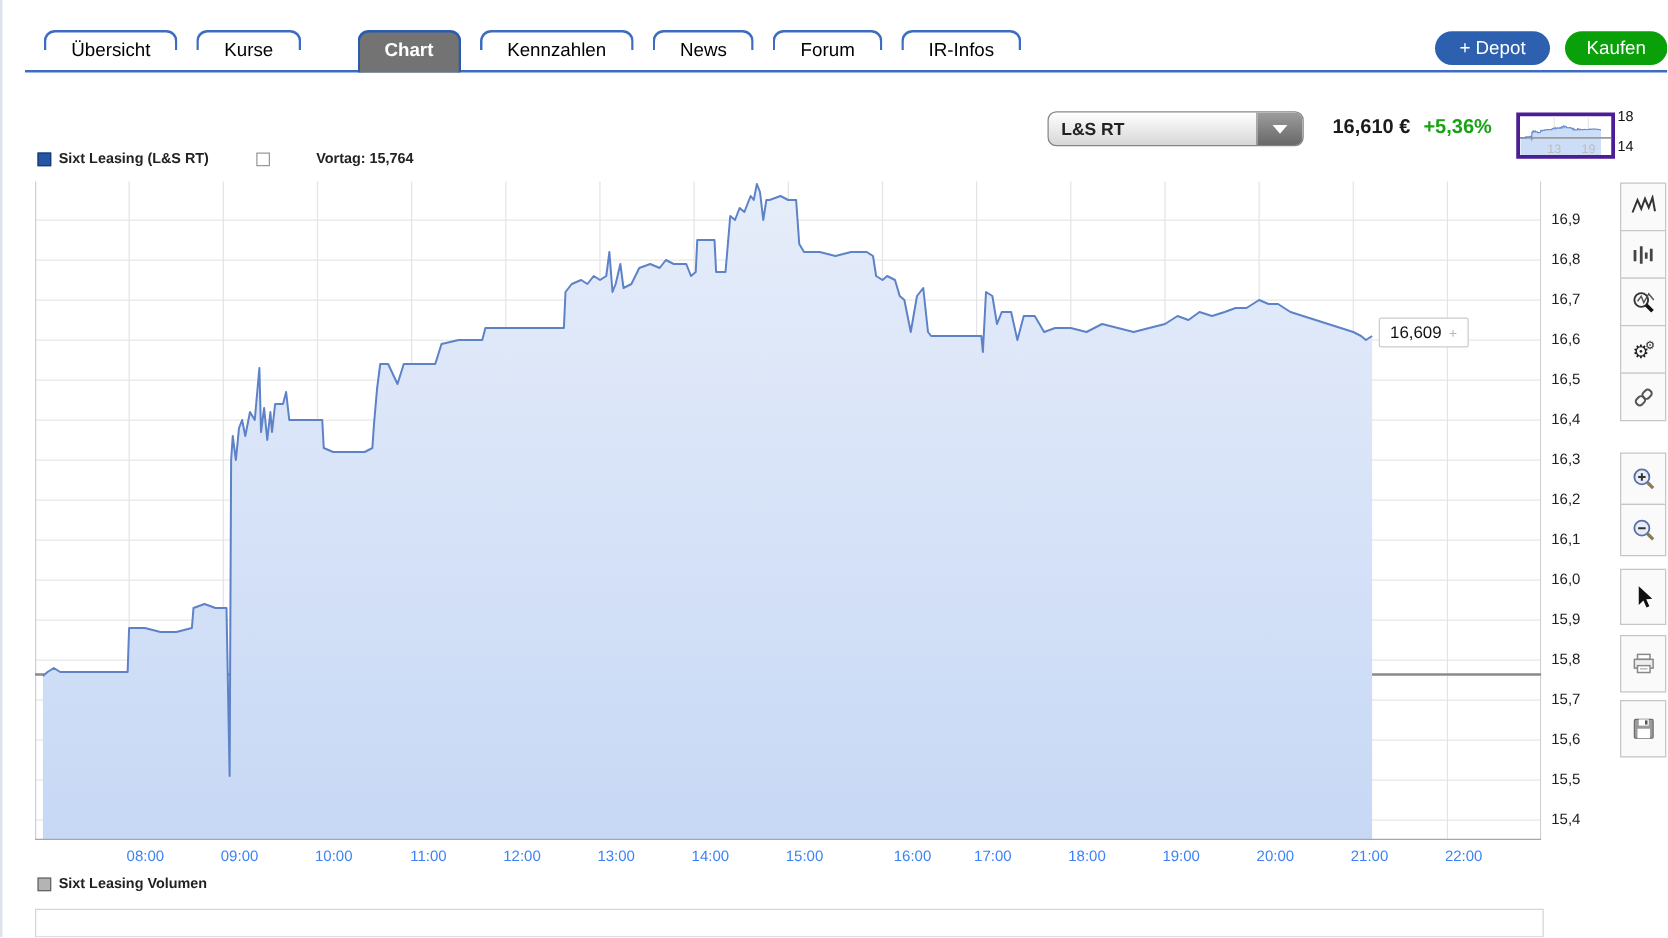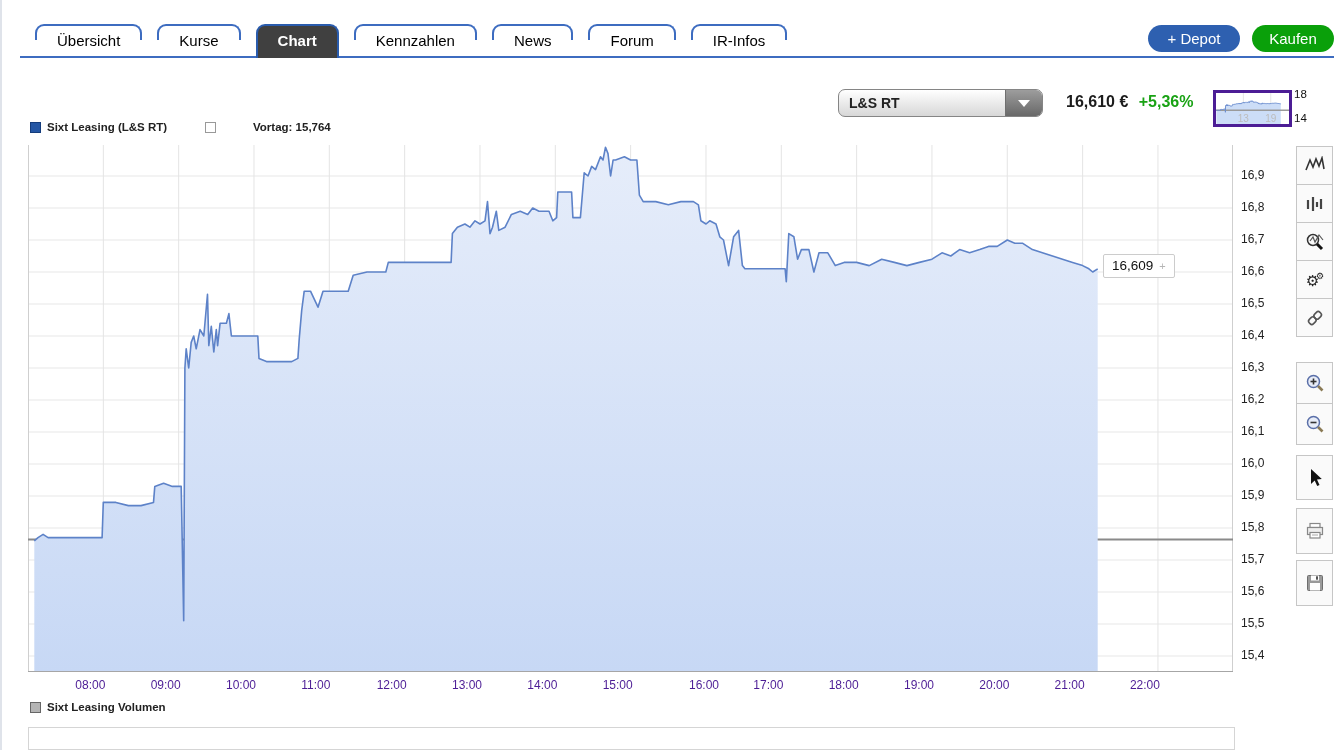"Chart" .tab.active { background: #404040 -> #737373; margin-left: none -> 30px }
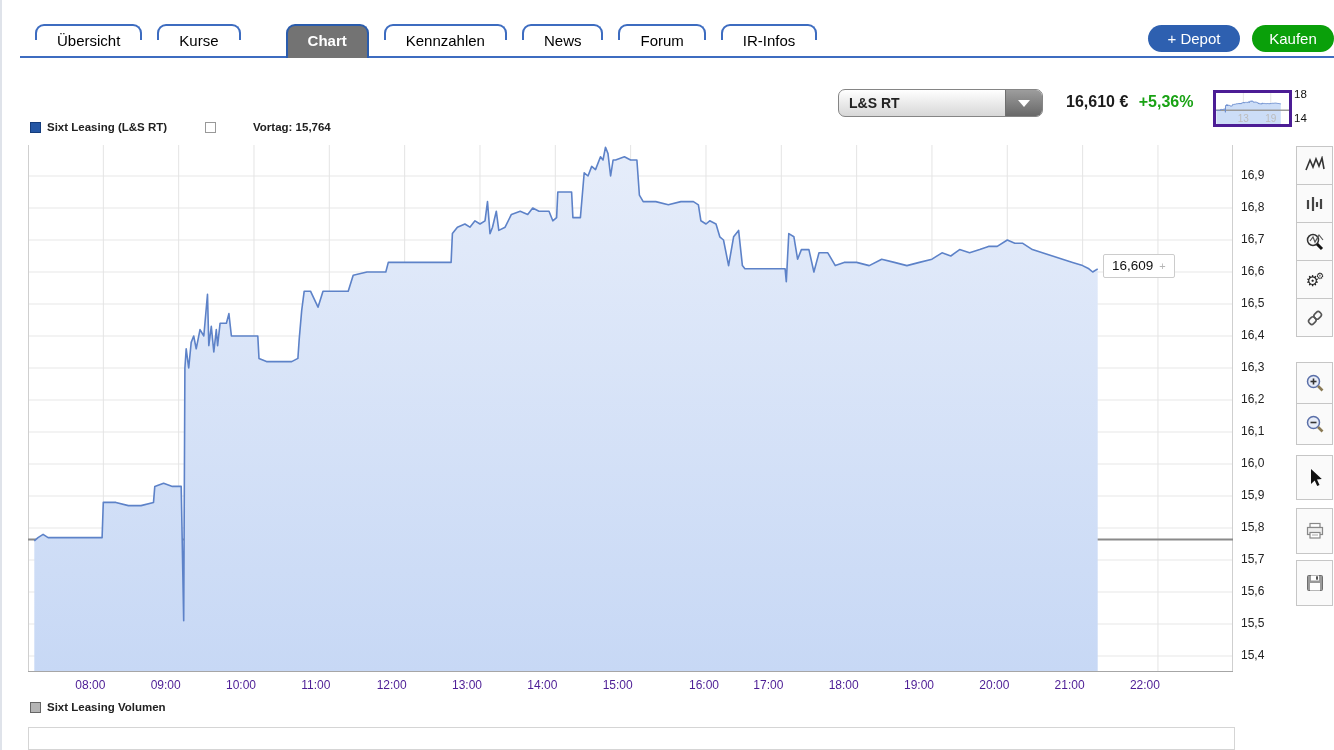"08:00" .xlab { color: #4c1d95 -> #3b82f6; text-align: left -> right }
